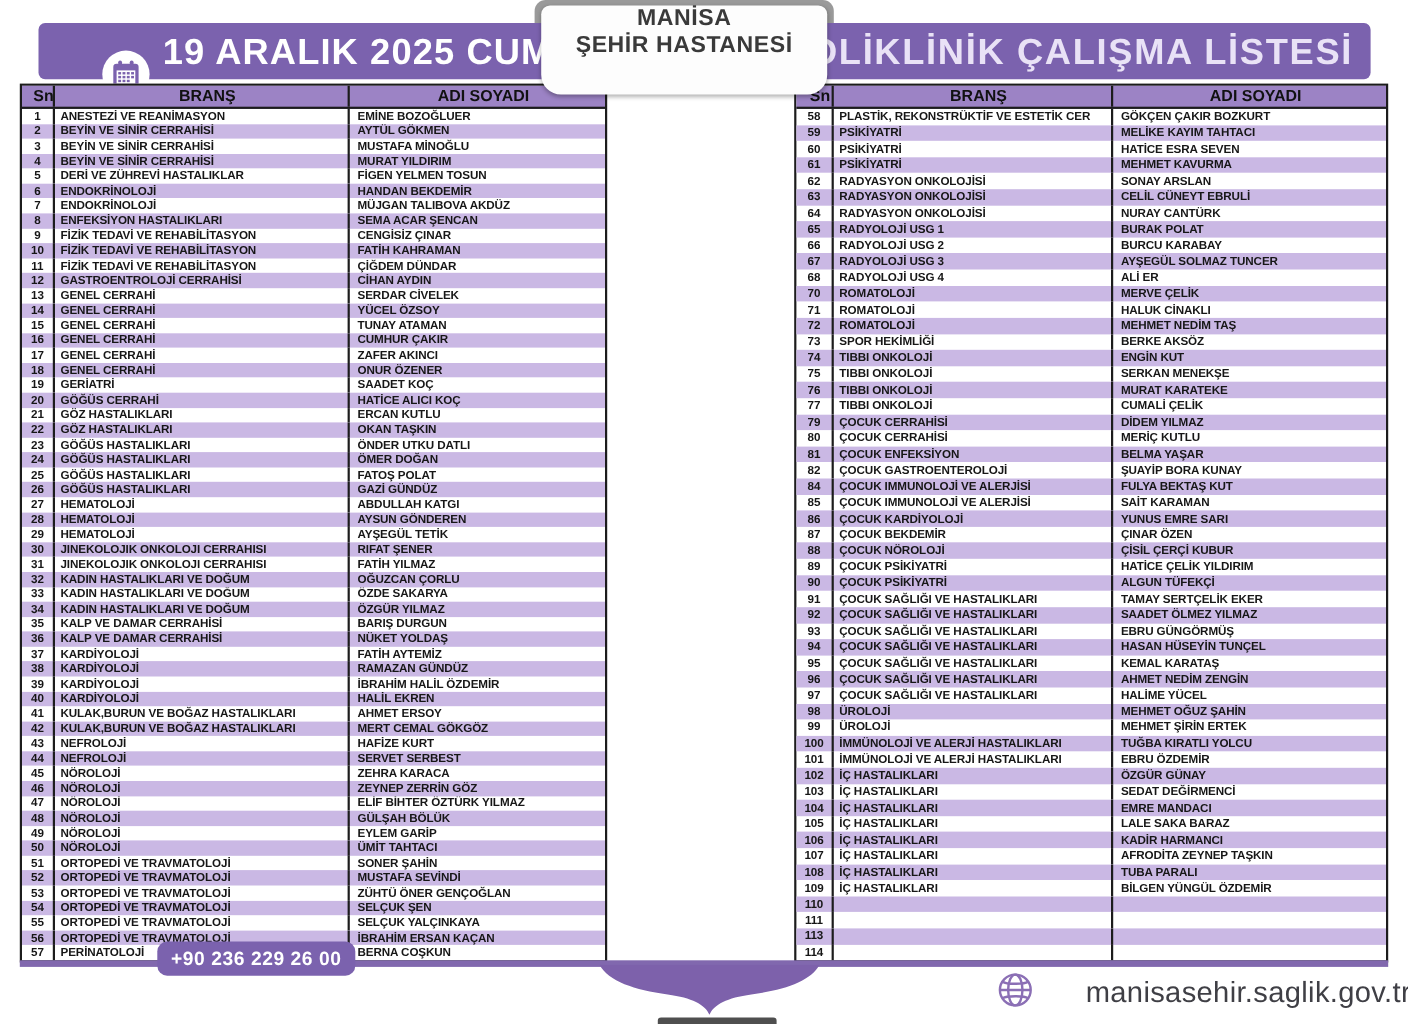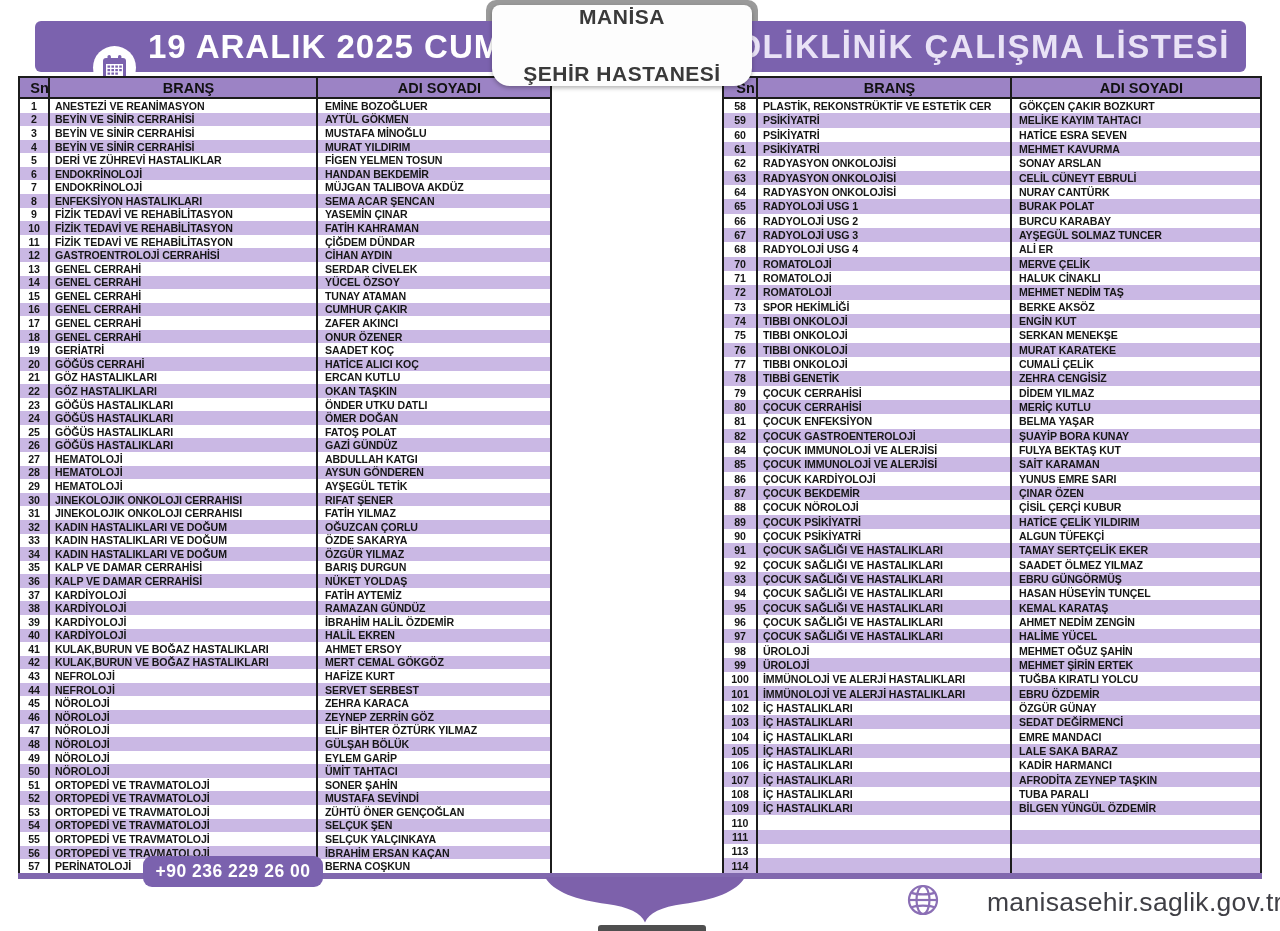"MANİSA" .banner { justify-content: space-between -> flex-start }
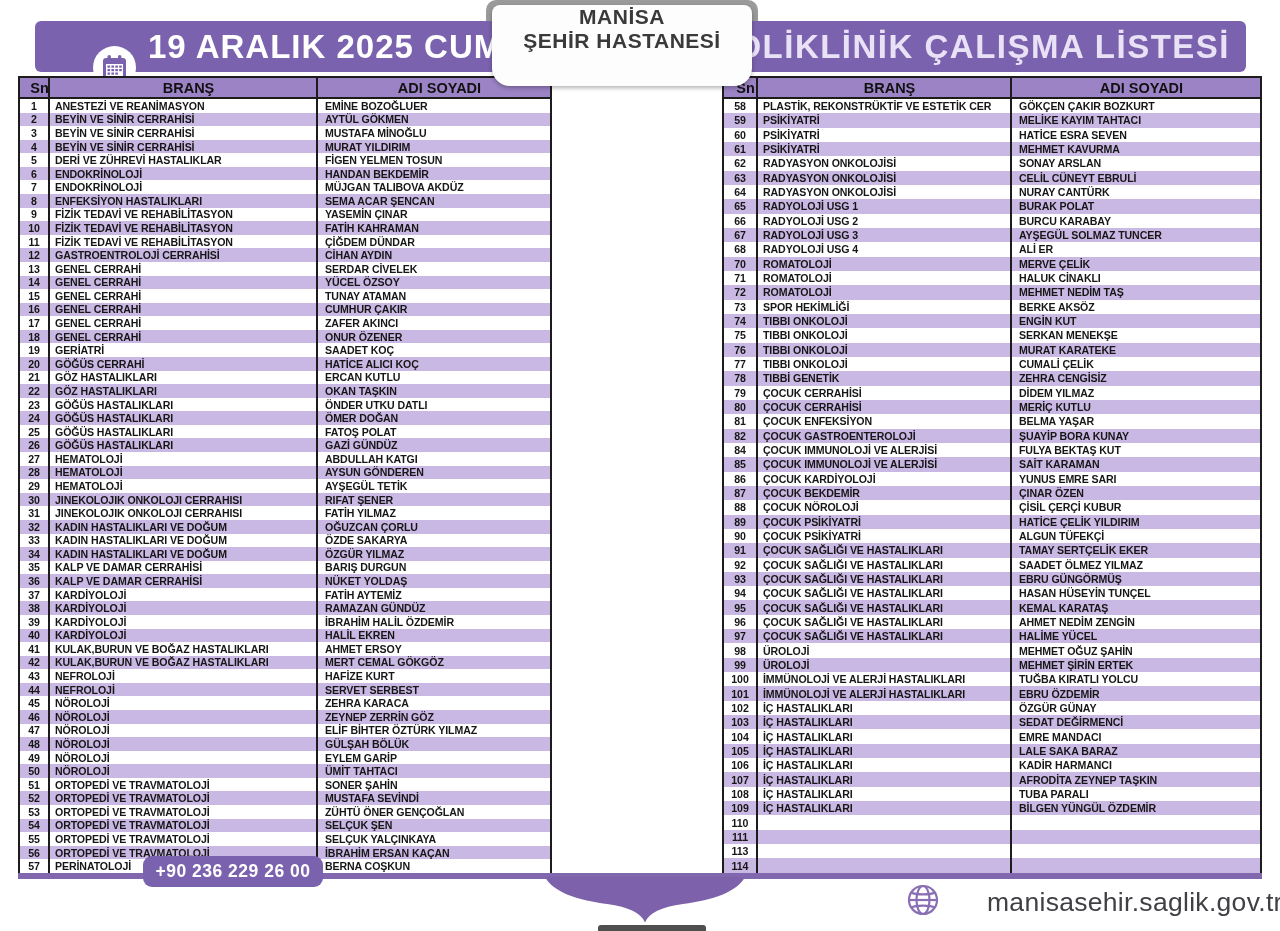"YASEMİN ÇINAR" div.cell { text: YASEMİN -> CENGİSİZ }
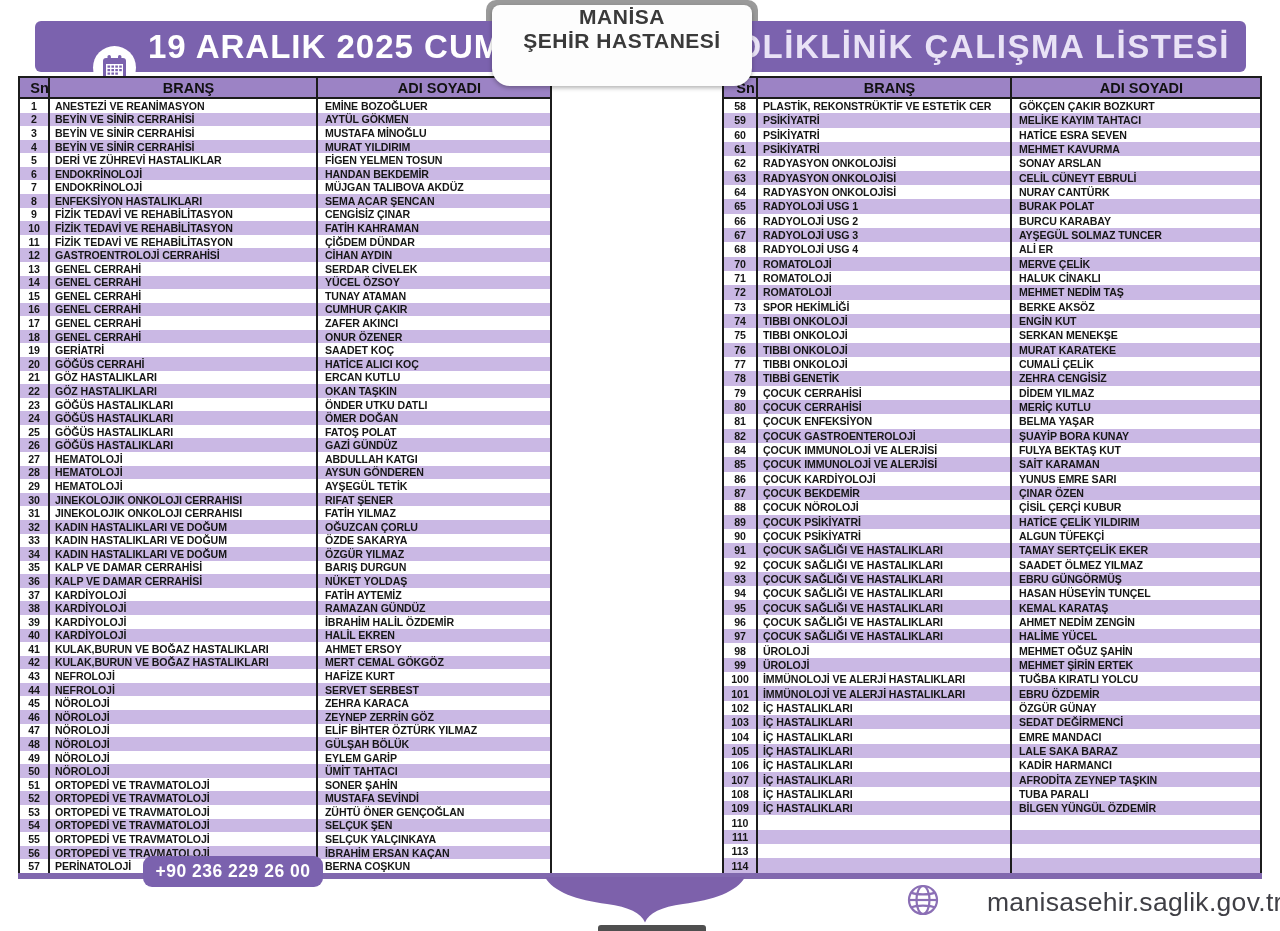"78" div.trow { html: <div> <div>78</div> <div>TIBBİ GENETİK</div> <div>ZEHRA CENGİSİZ</div> </div> -> none }
